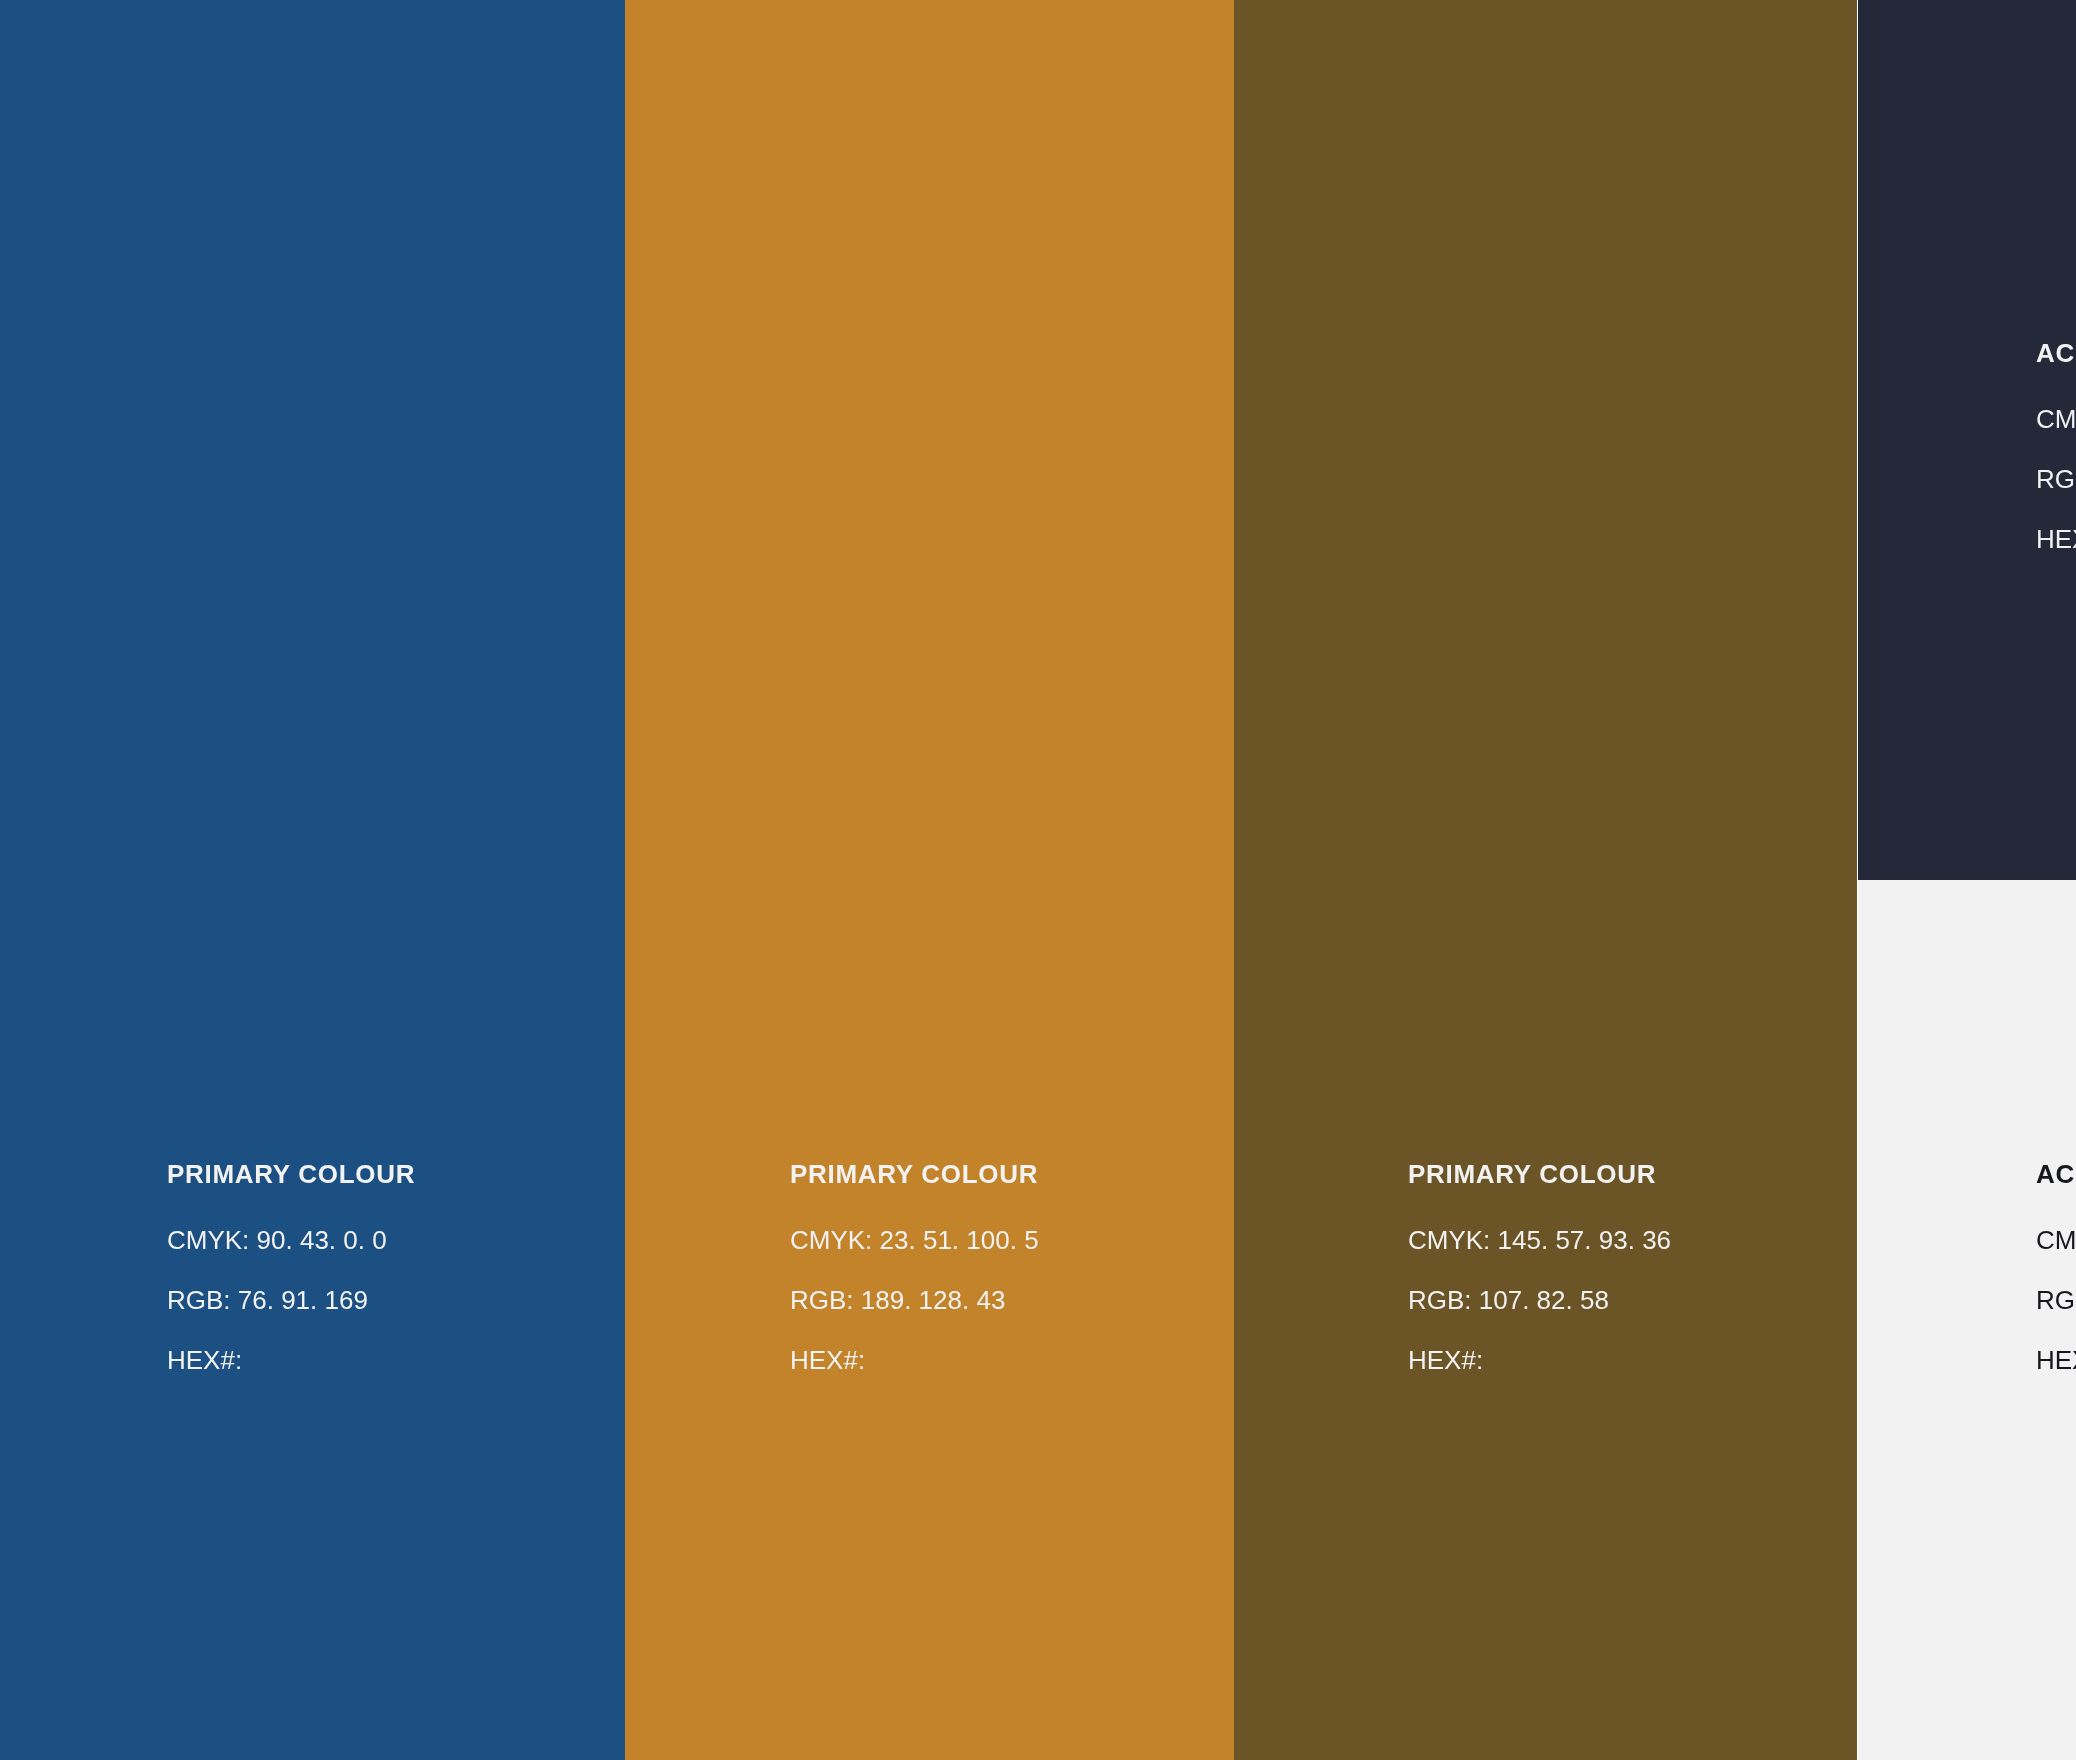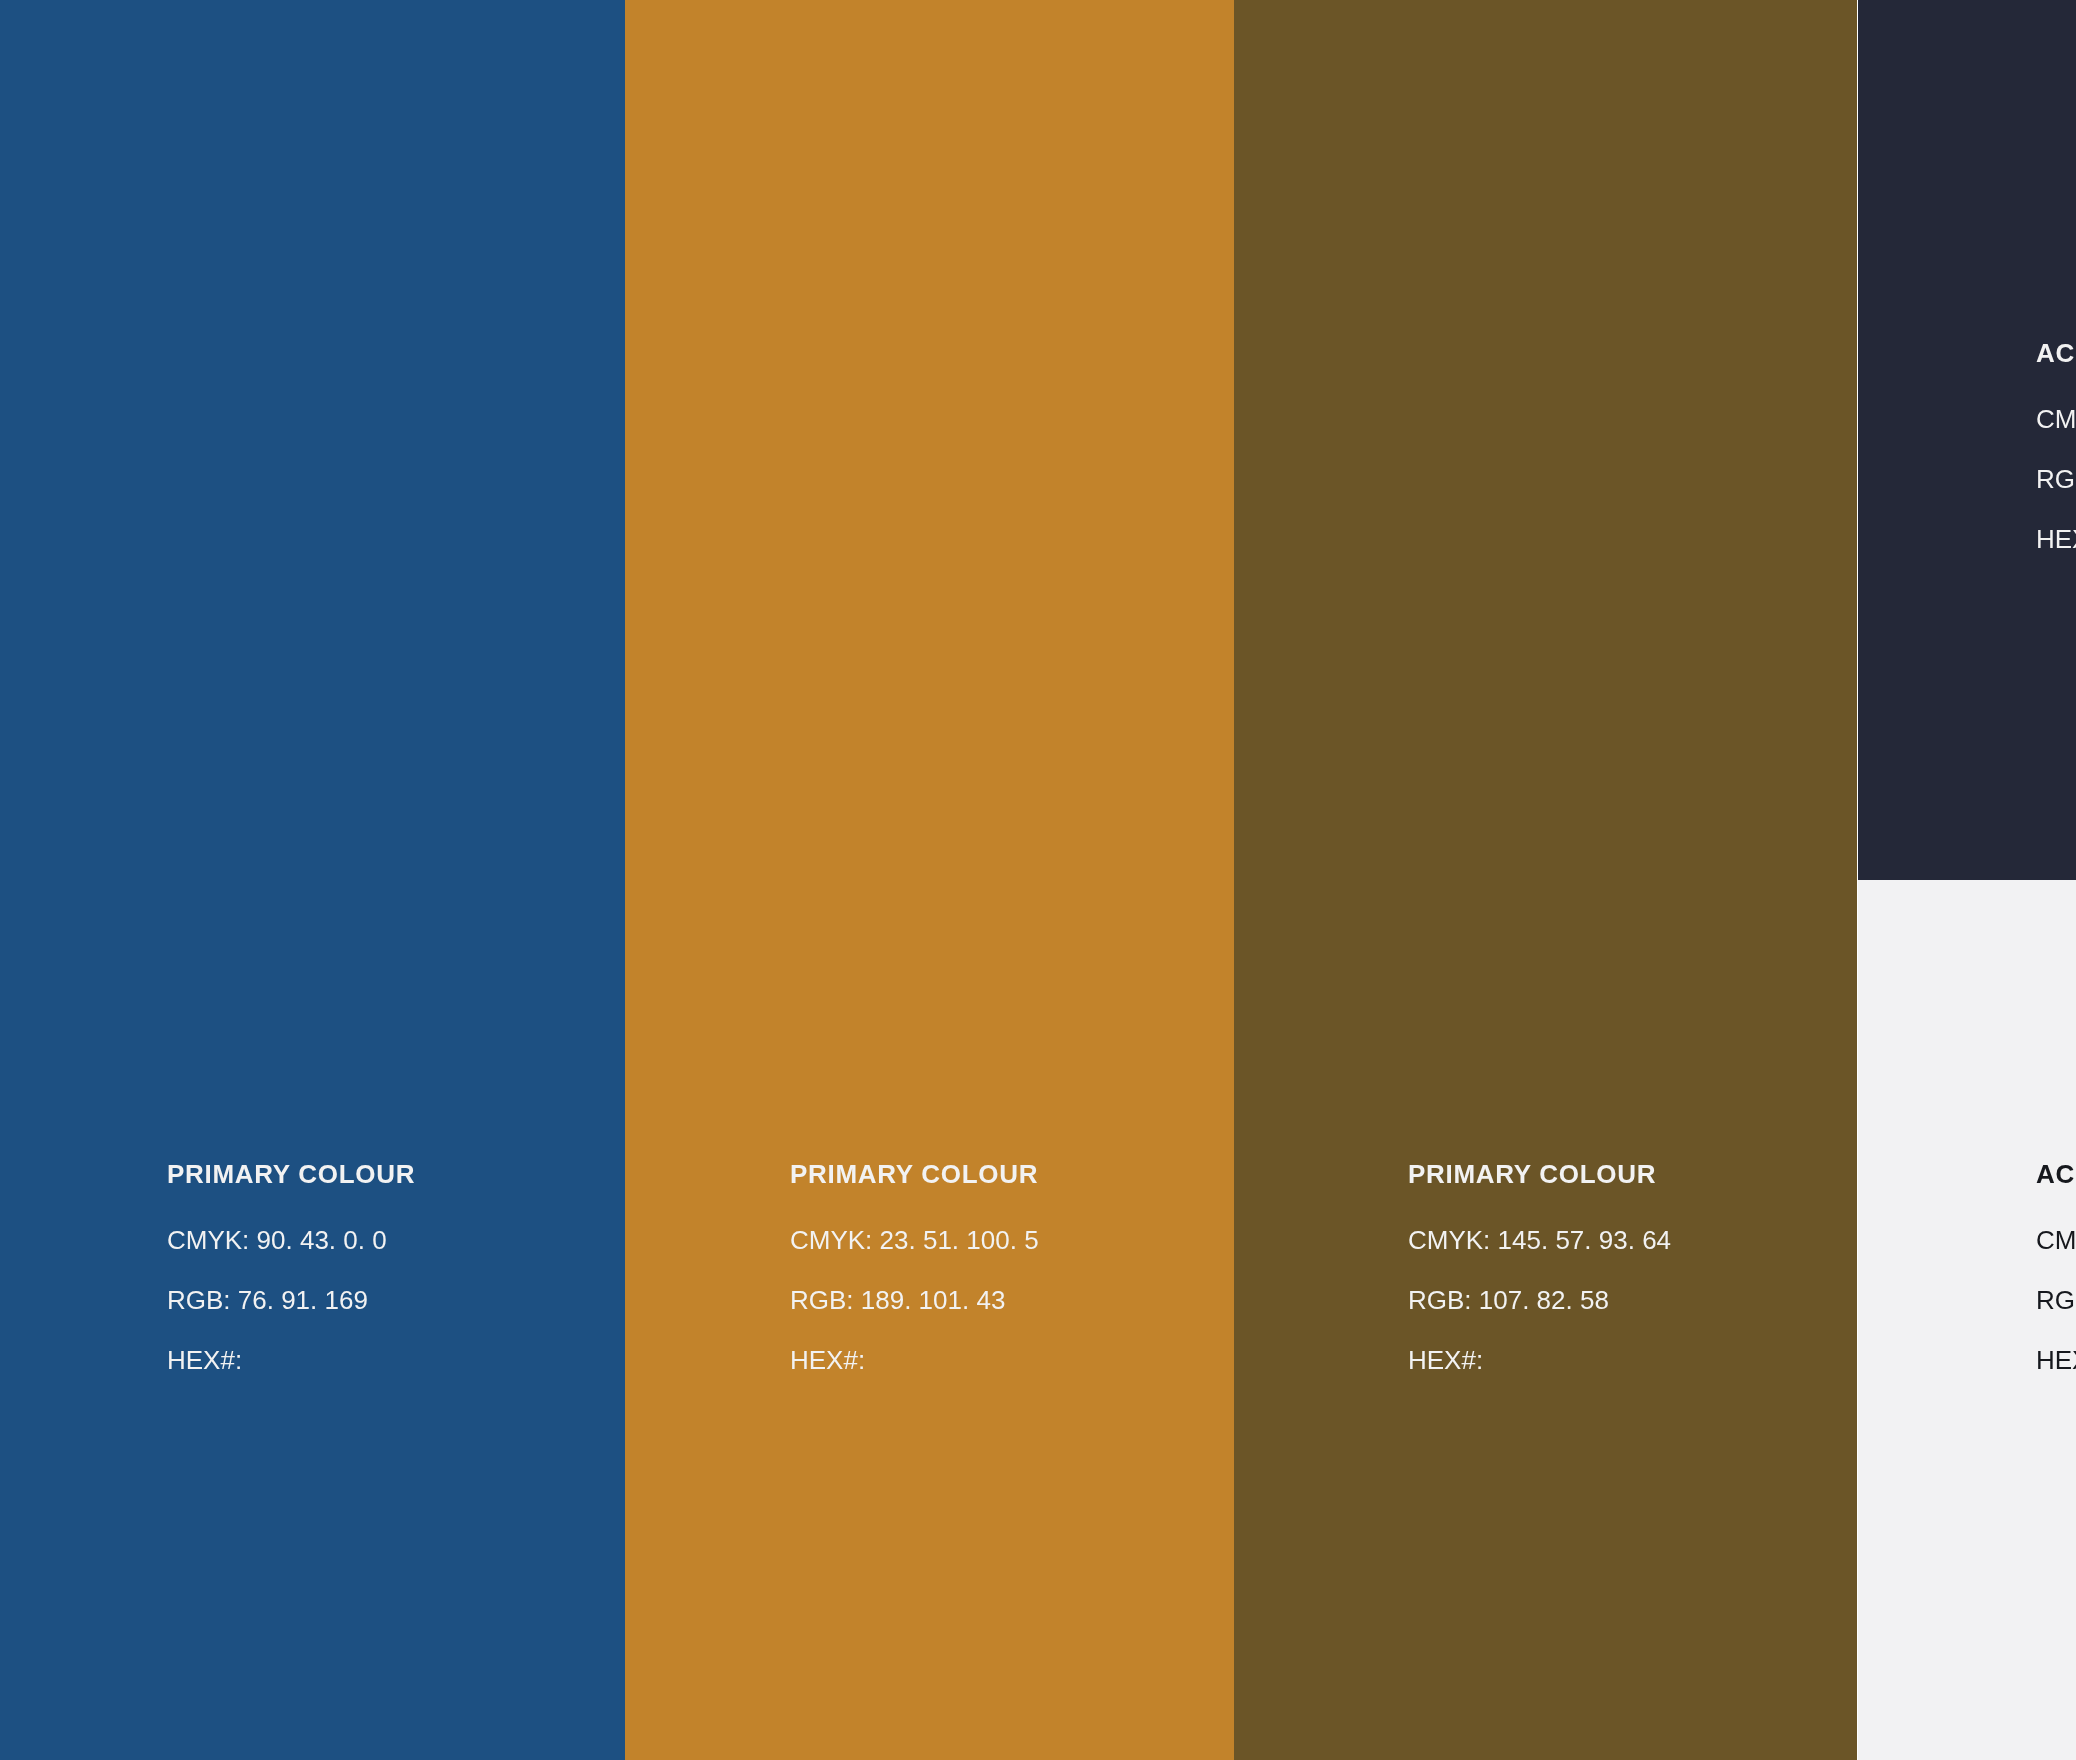"CMYK: 145. 57. 93. 64" div.line { text: 64 -> 36 }
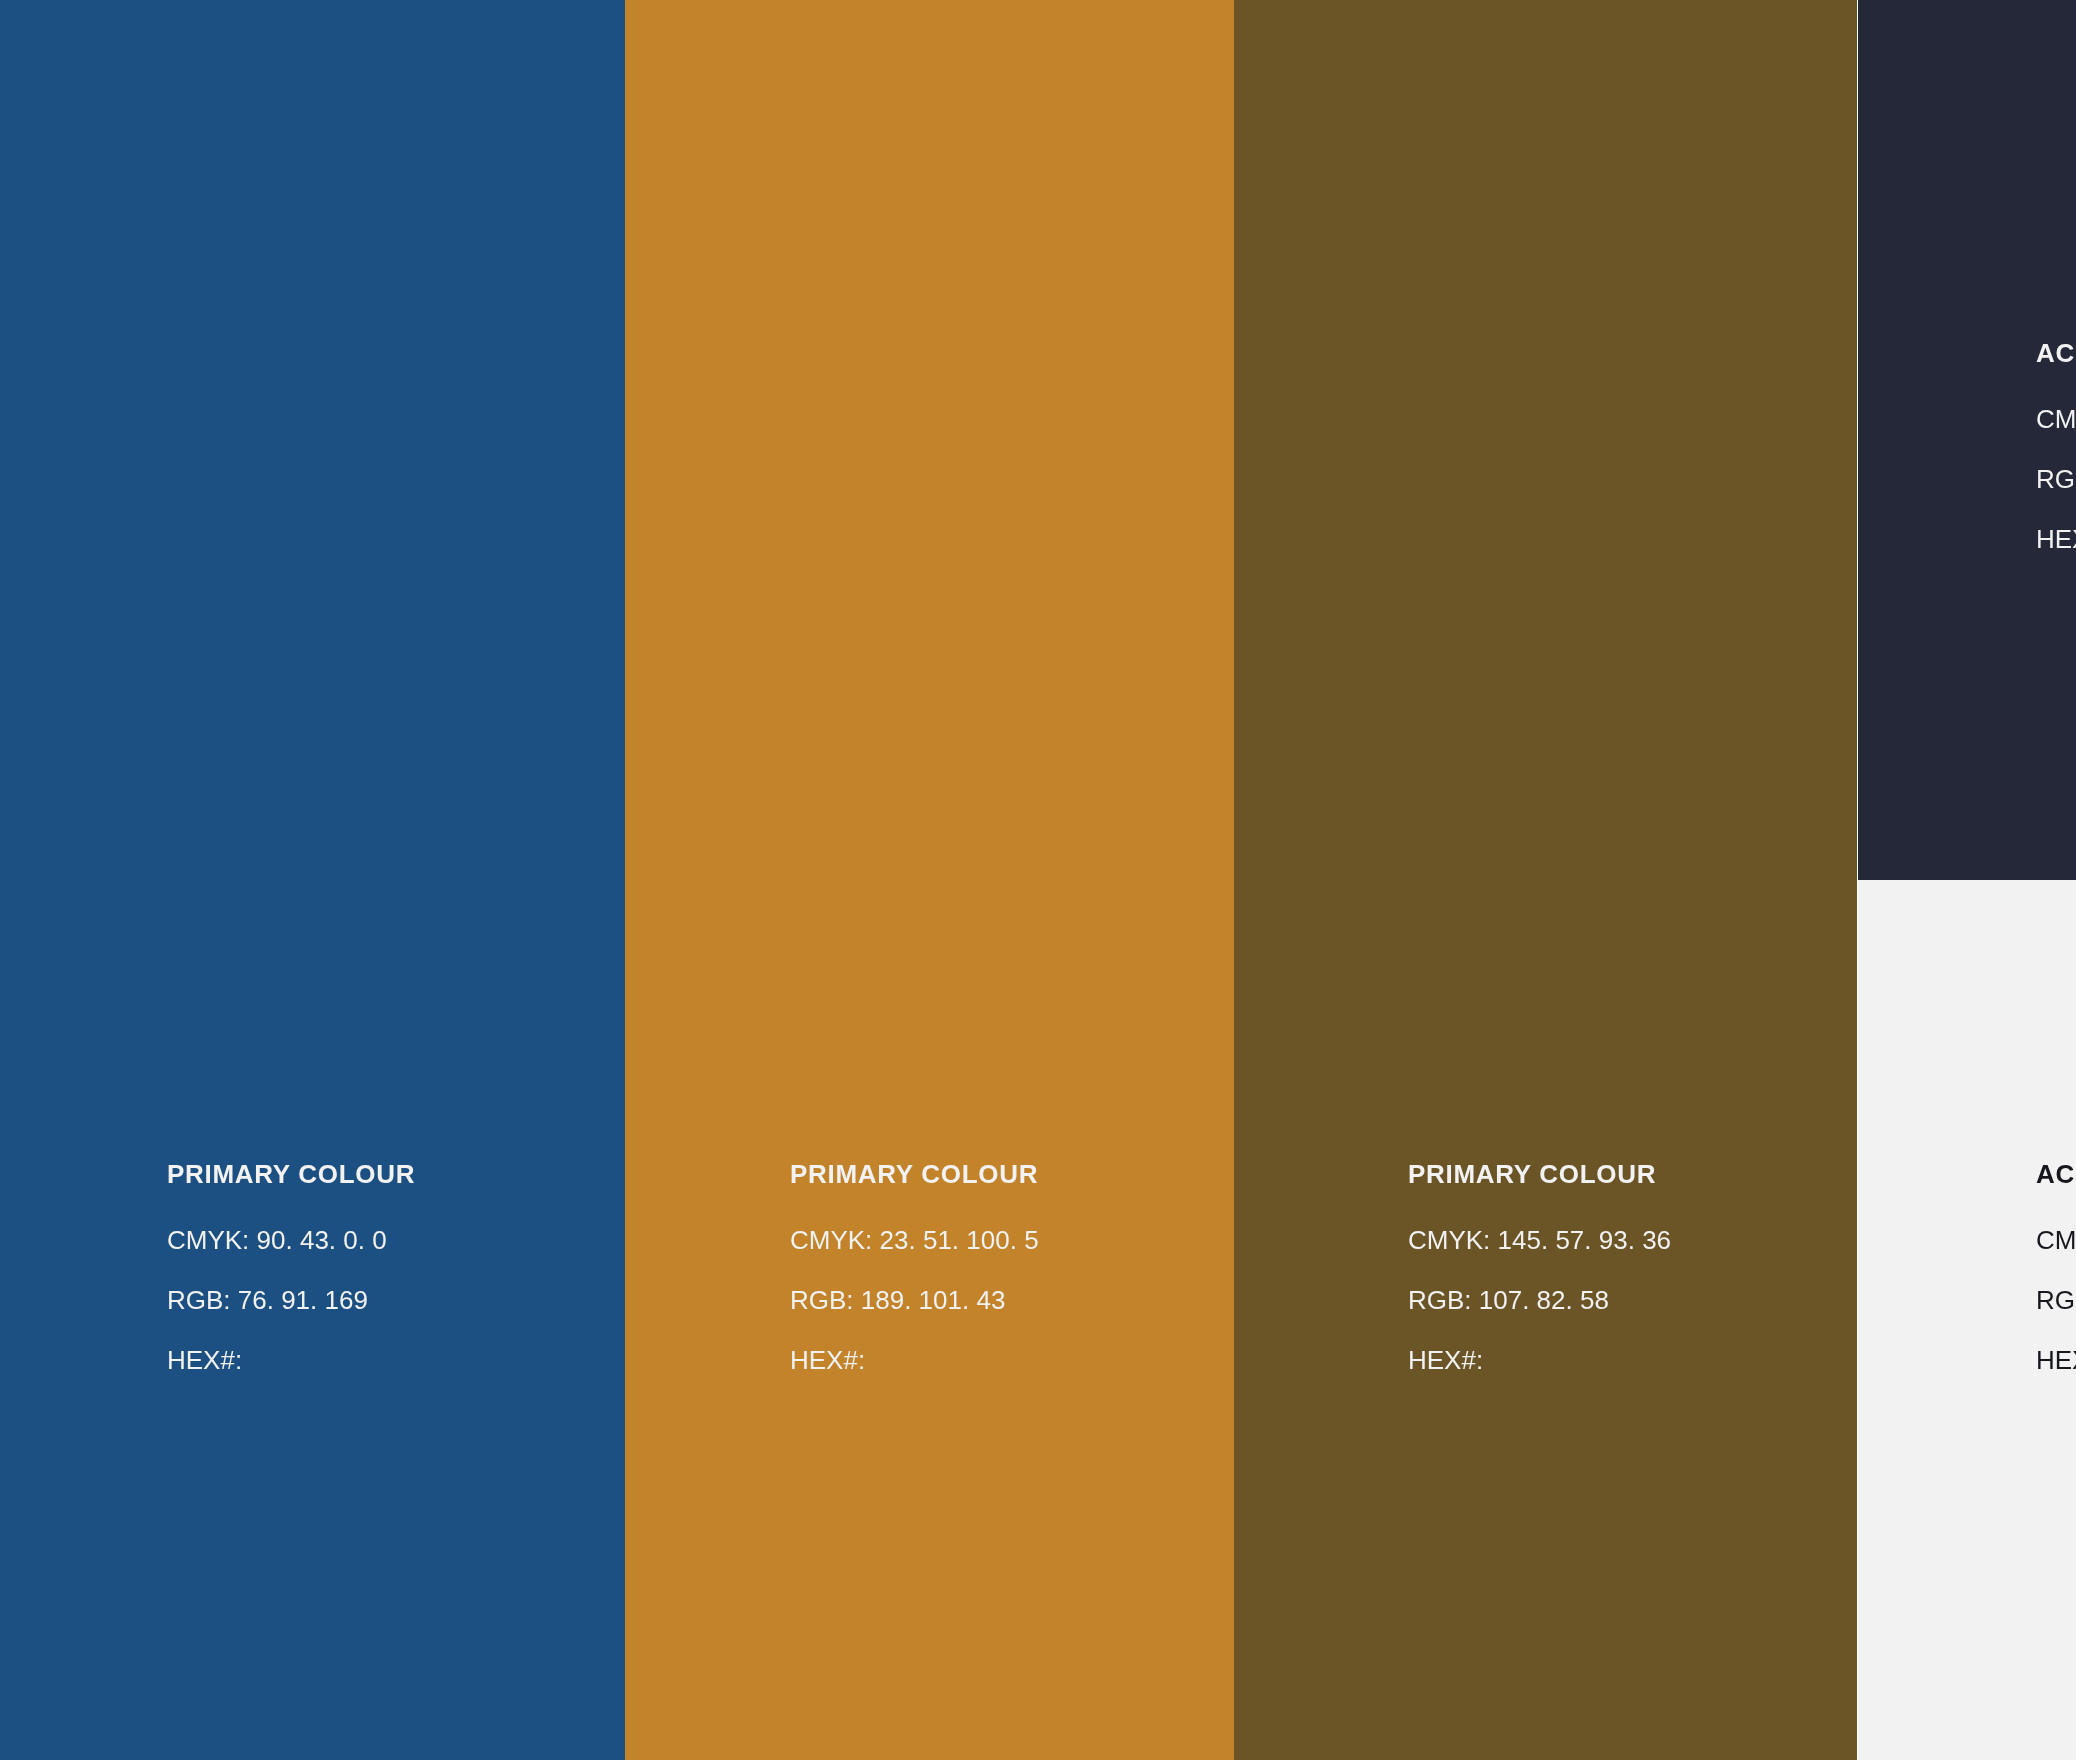"RGB: 189. 101. 43" div.line { text: 101 -> 128 }
